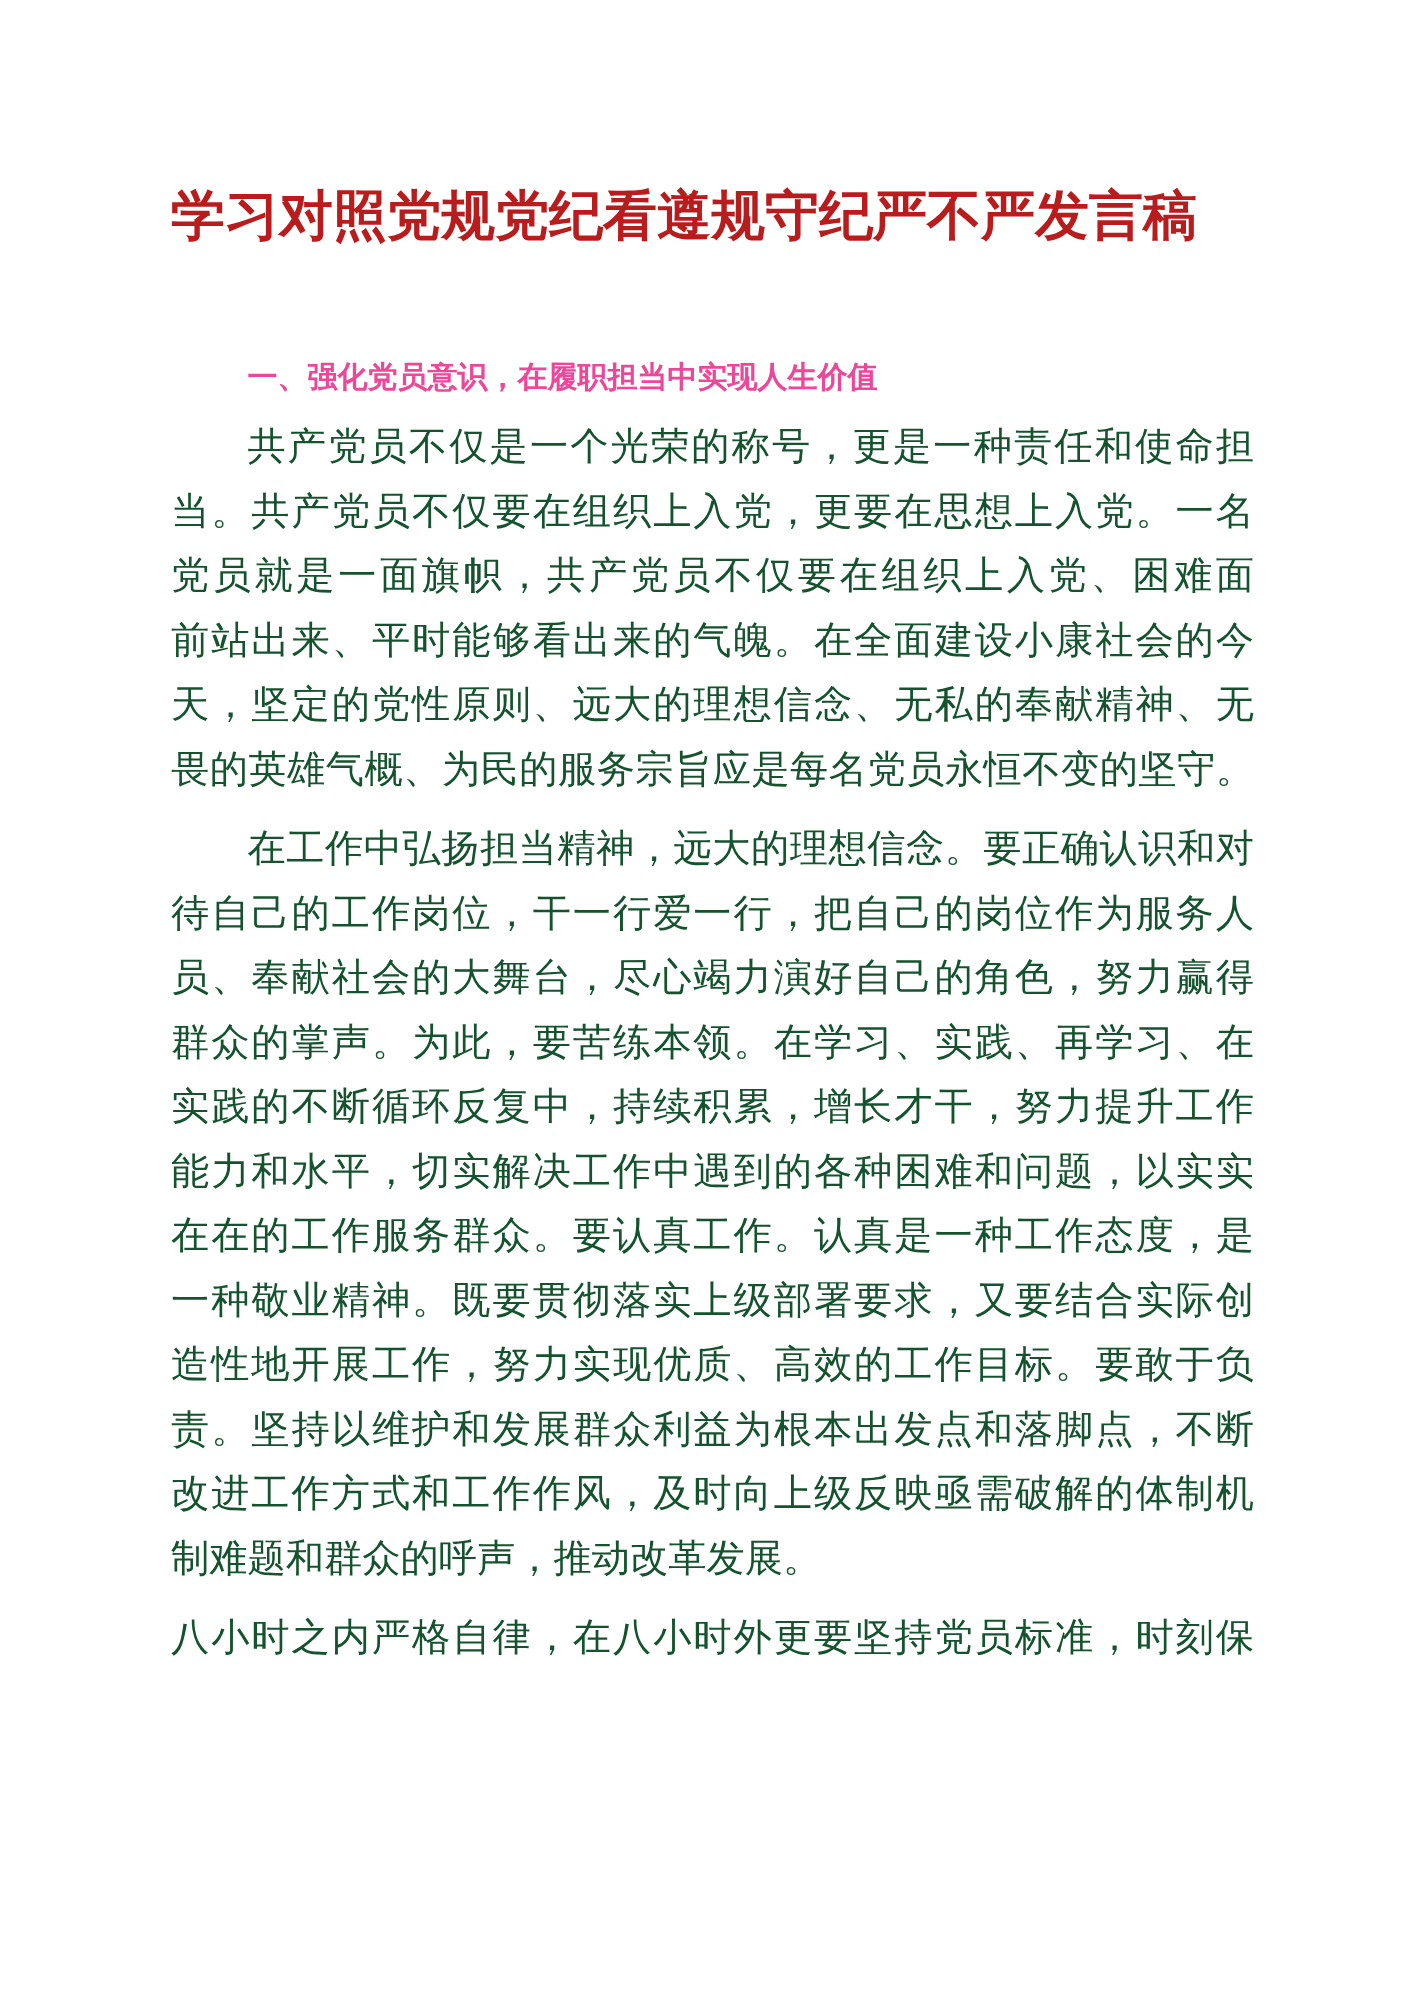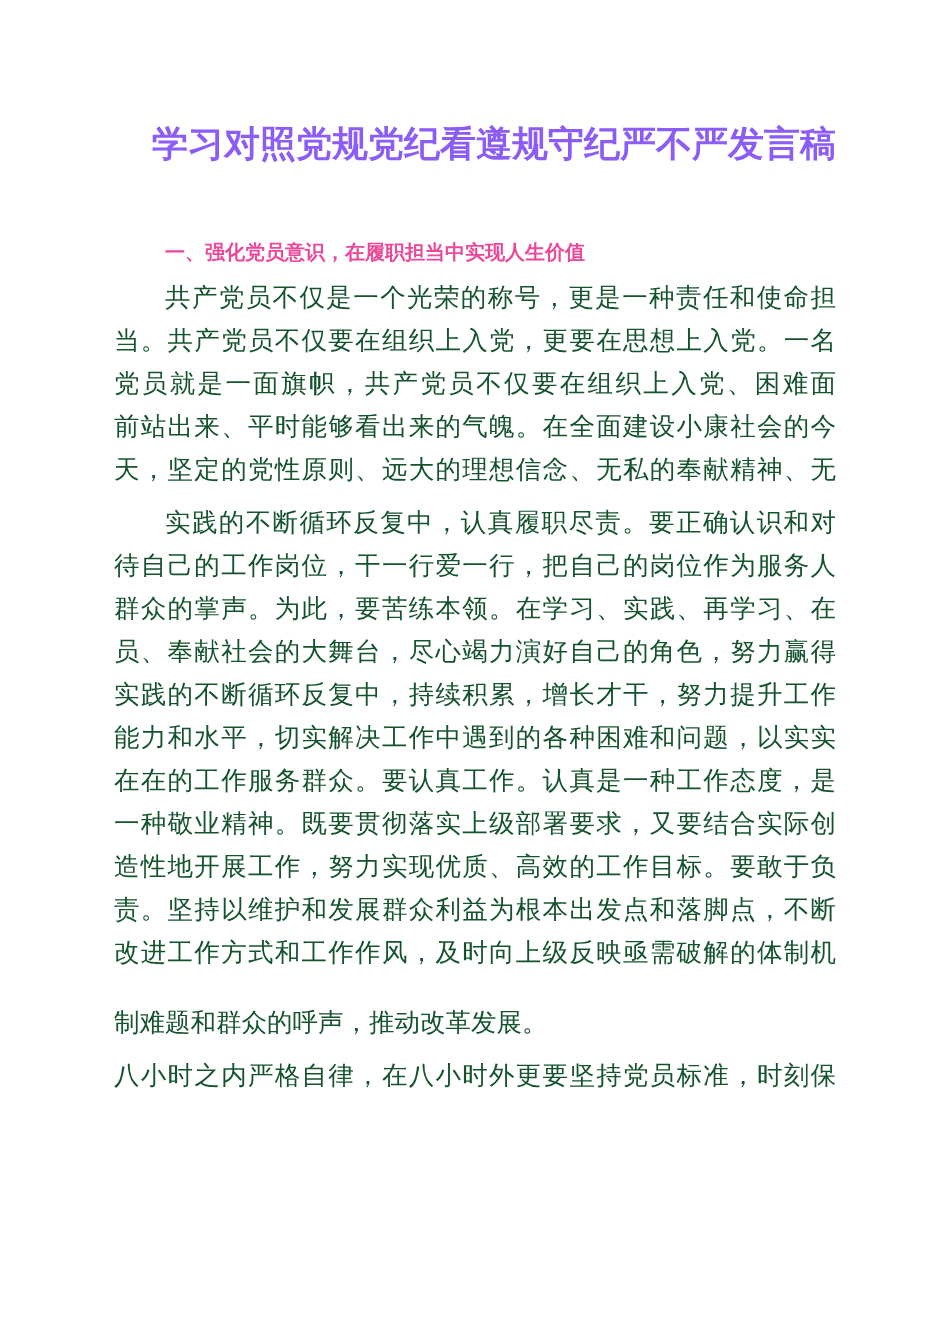"学习对照党规党纪看遵规守纪严不严发言稿" .doc-title { color: #8b5cf6 -> #b91c1c; text-align: right -> left }
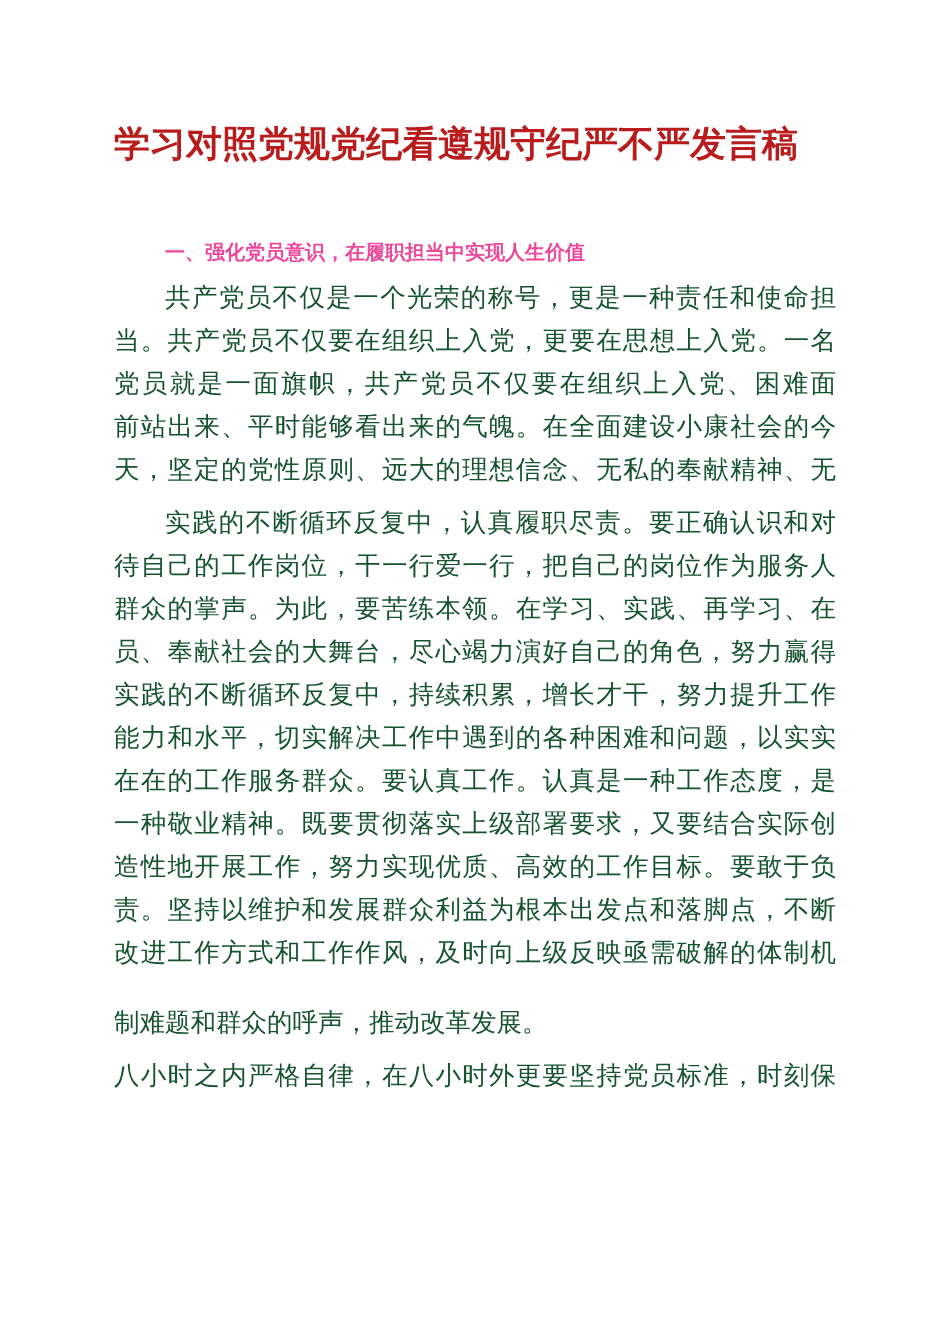"畏的英雄气概、为民的服务宗旨应是每名党员永恒不变的坚守。" div.line { html: none -> <div>畏的英雄气概、为民的服务宗旨应是每名党员永恒不变的坚守。</div> }
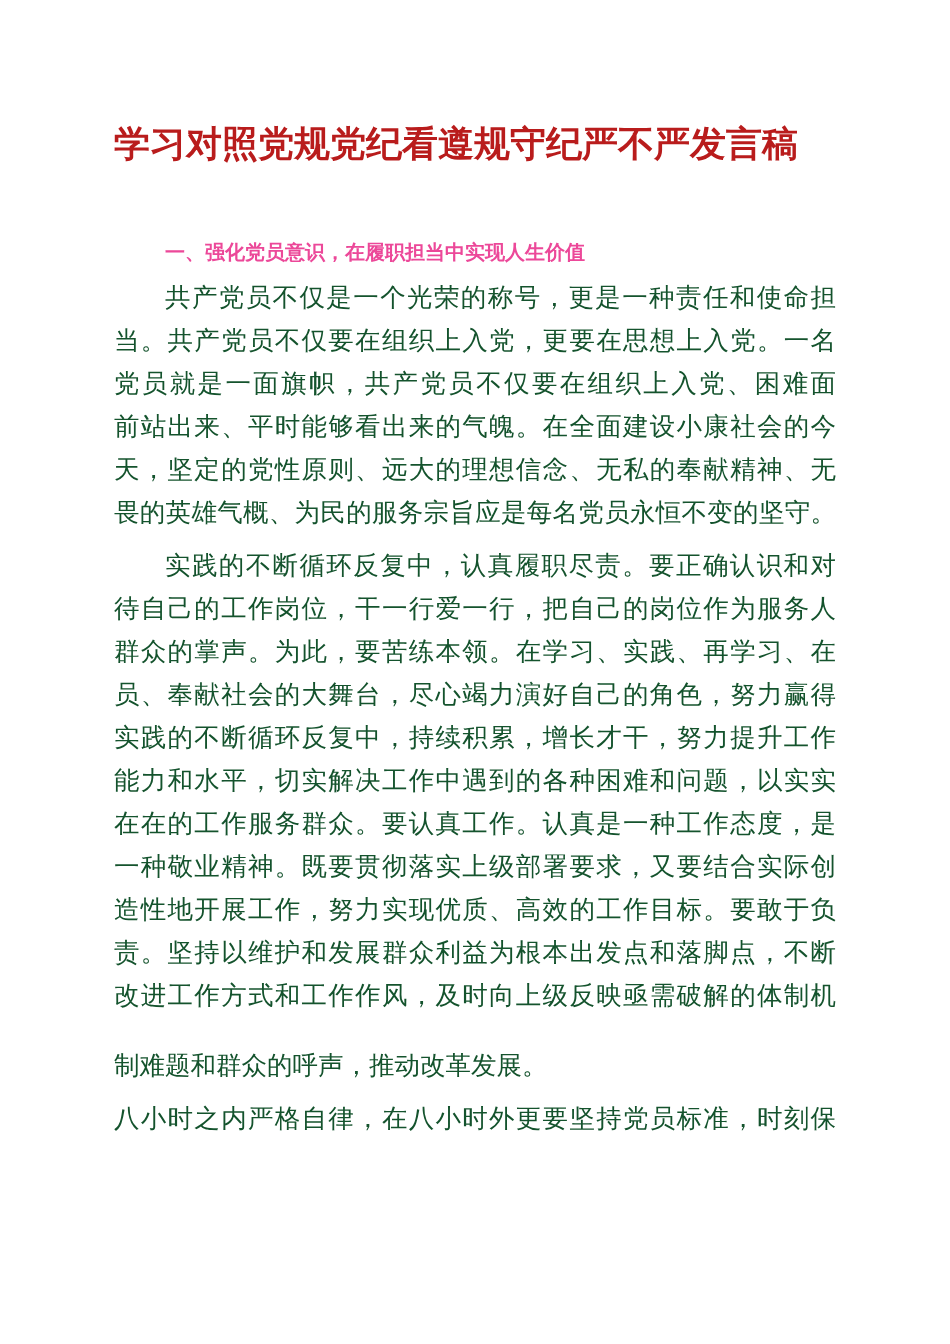"实践的不断循环反复中，认真履职尽责。要正确认识和对" div.line { text: 实践的不断循环反复中，认真履职尽责 -> 在工作中弘扬担当精神，远大的理想信念 }
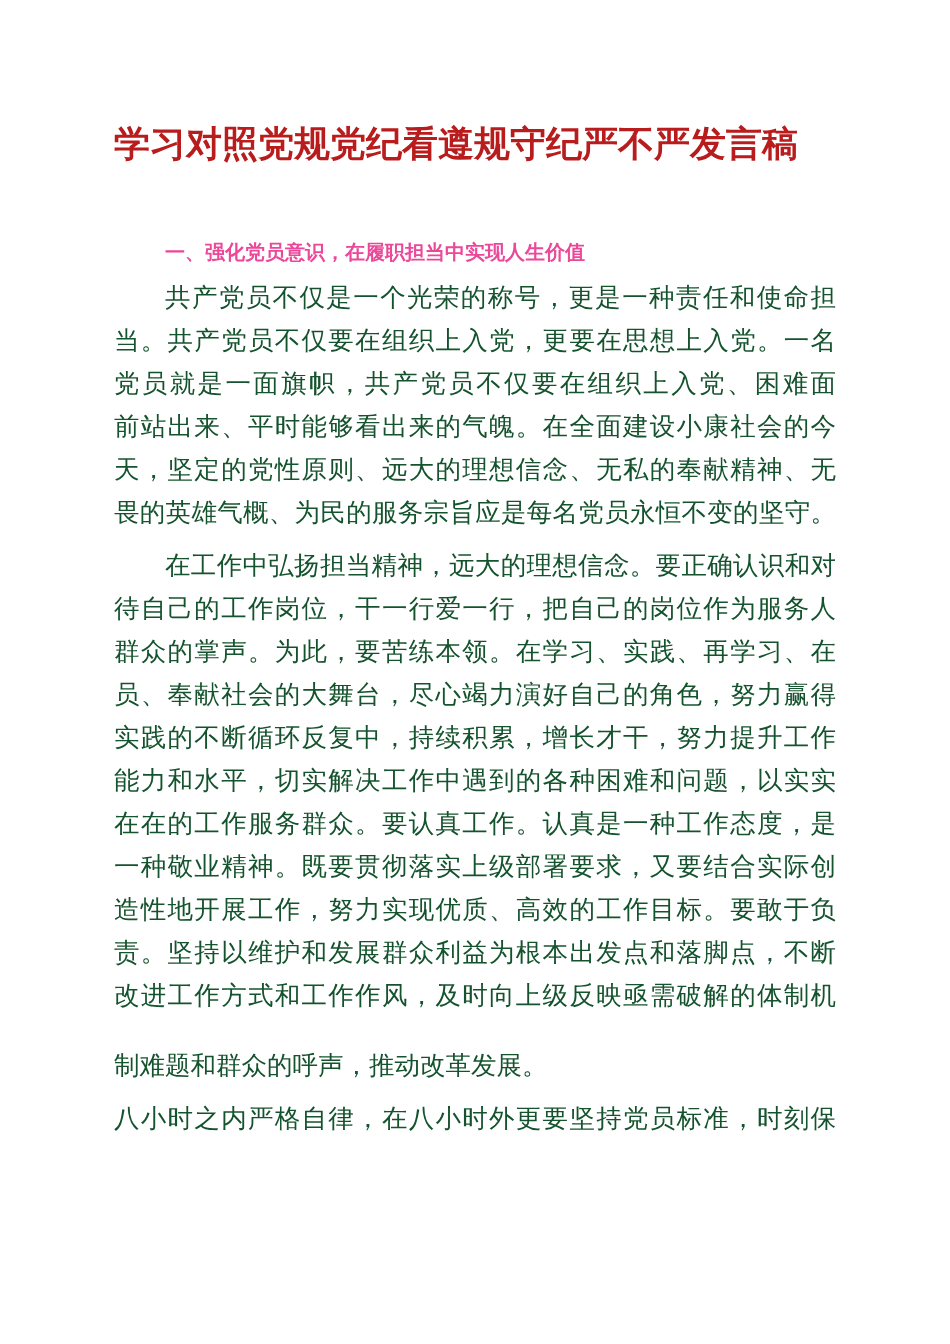"群众的掌声。为此，要苦练本领。在学习、实践、再学习、在" div.line { order: before "员、奉献社会的大舞台，尽心竭力演好自己的角色，努力赢得" -> after "员、奉献社会的大舞台，尽心竭力演好自己的角色，努力赢得" }
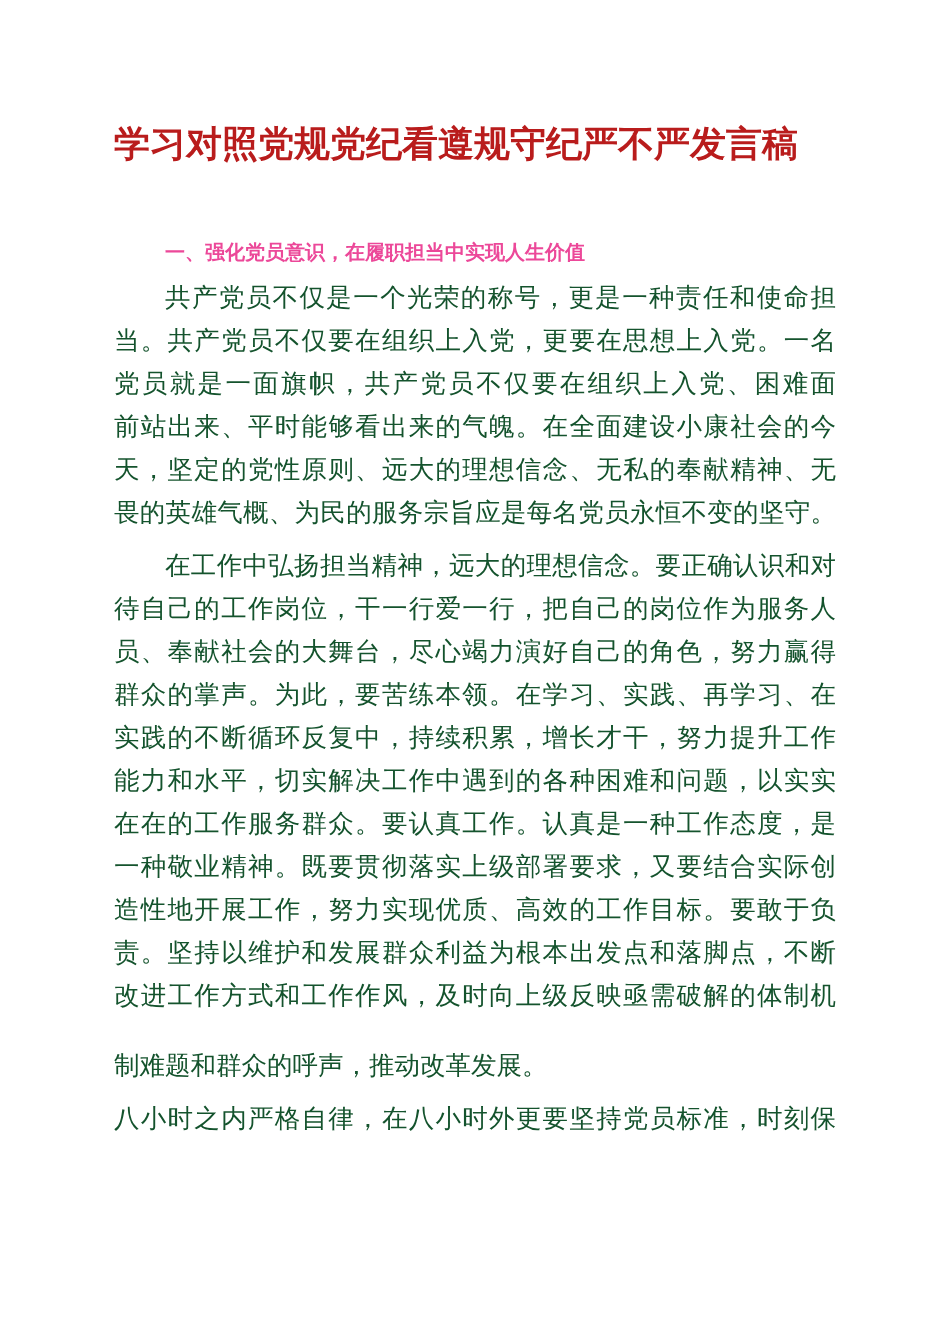"制难题和群众的呼声，推动改革发展。" .line.short { margin-top: 27px -> none }
